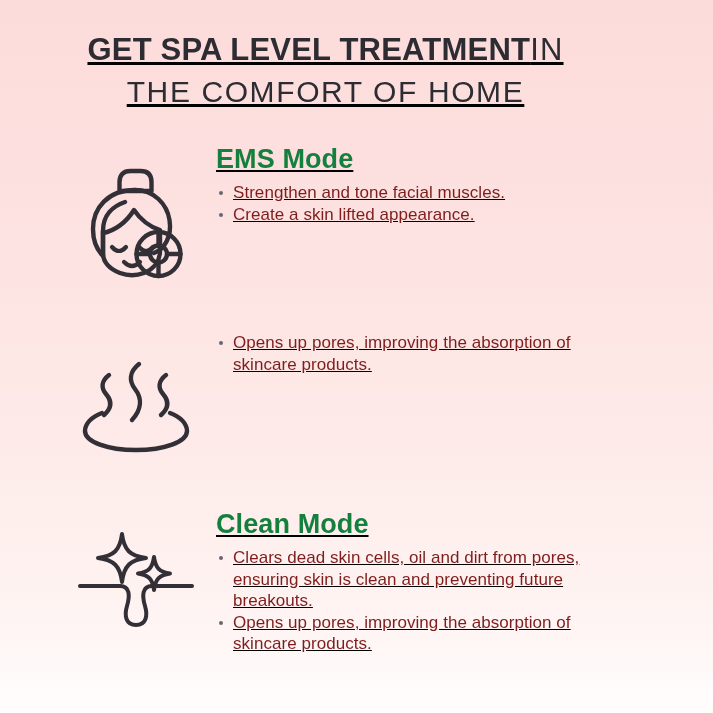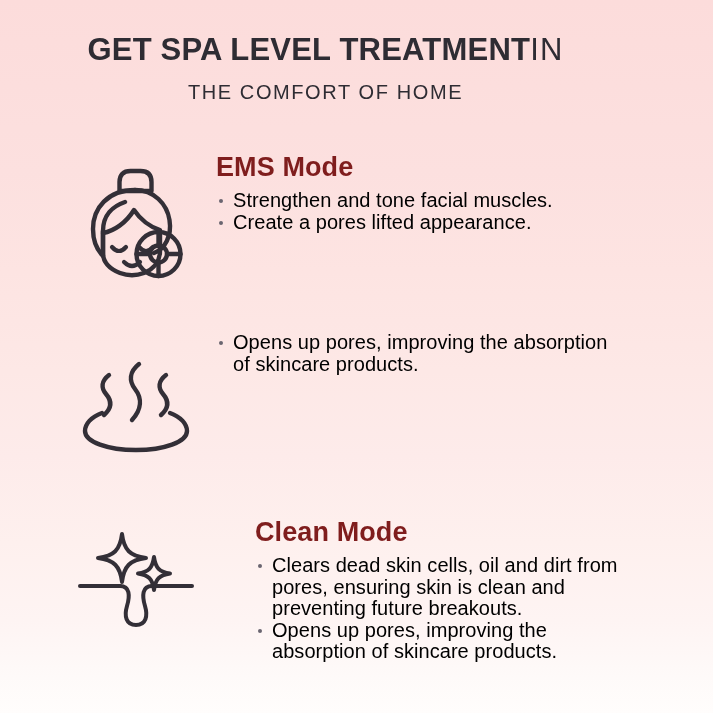"GET SPA LEVEL TREATMENTIN" .poster { text-decoration: none -> underline }
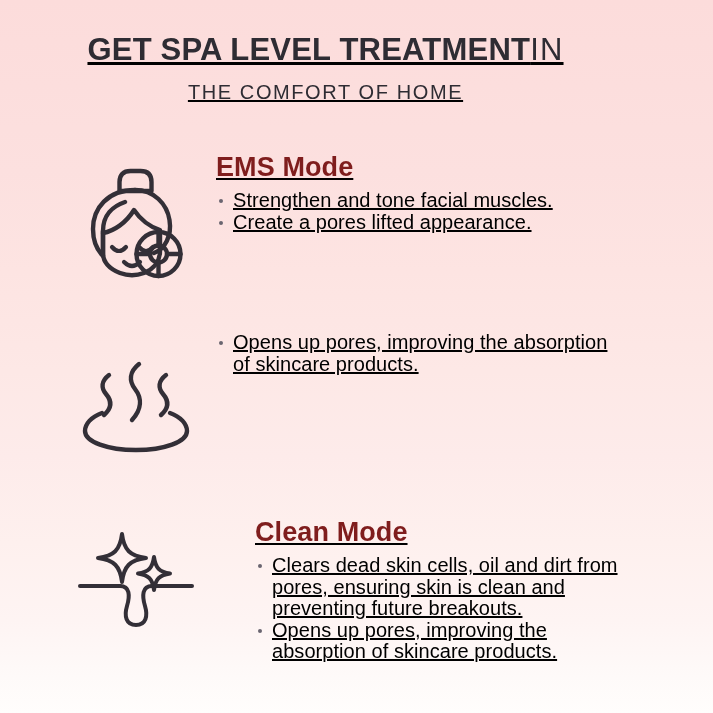"THE COMFORT OF HOME" .headline-line2 { font-size: 20px -> 30px }
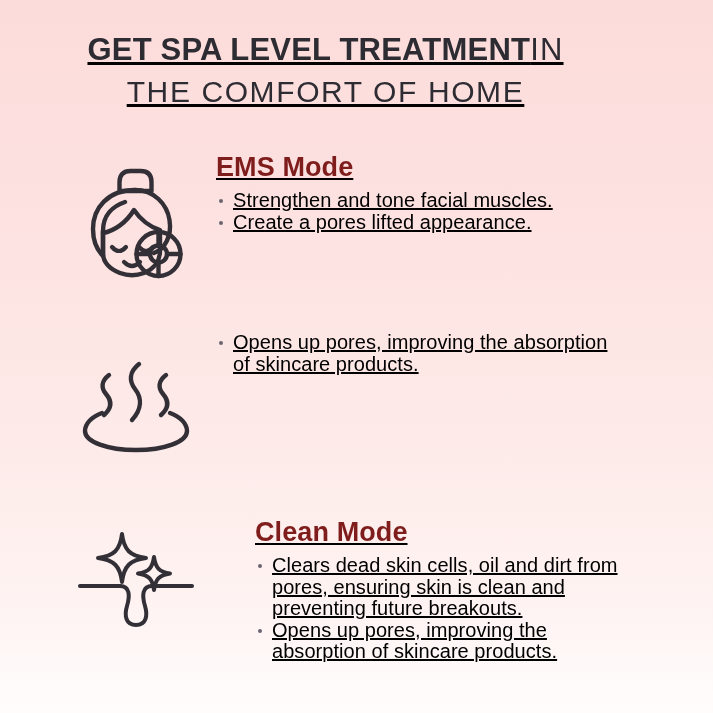"EMS Mode" .section-title { color: #7f1d1d -> #15803d; margin: 12px 0 7px 0 -> 4px 0 7px 0 }
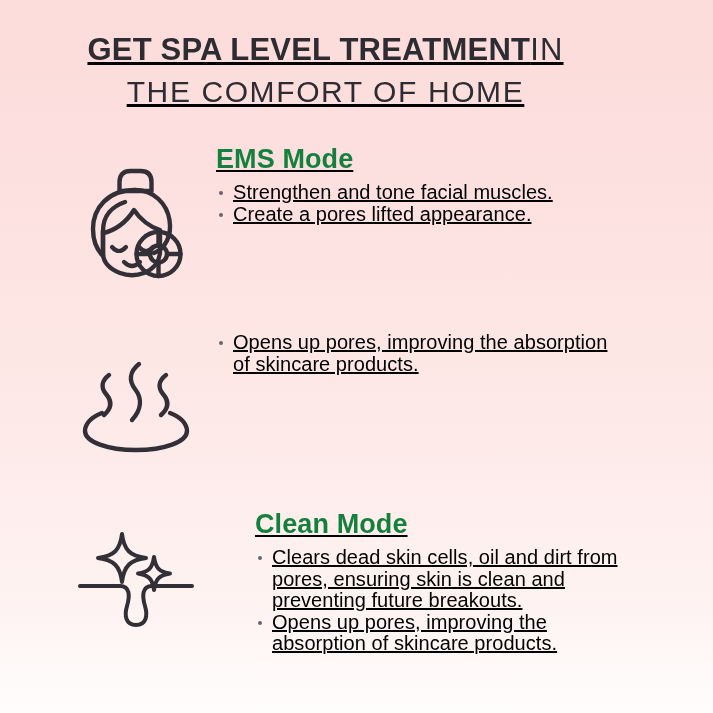"Strengthen and tone facial muscles." ul.bullets li { color: #000000 -> #7f1d1d; font-size: 20px -> 17px }
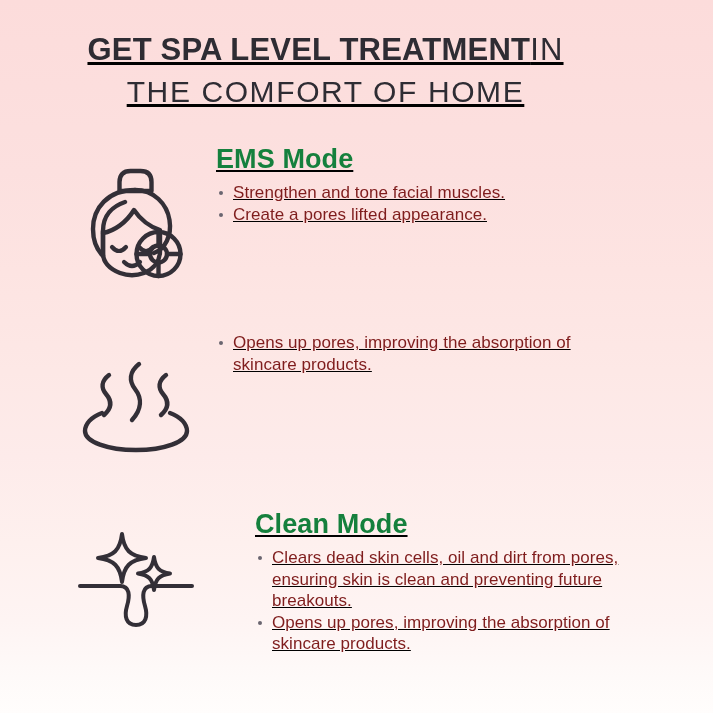"Create a pores lifted appearance." li { text: pores -> skin }
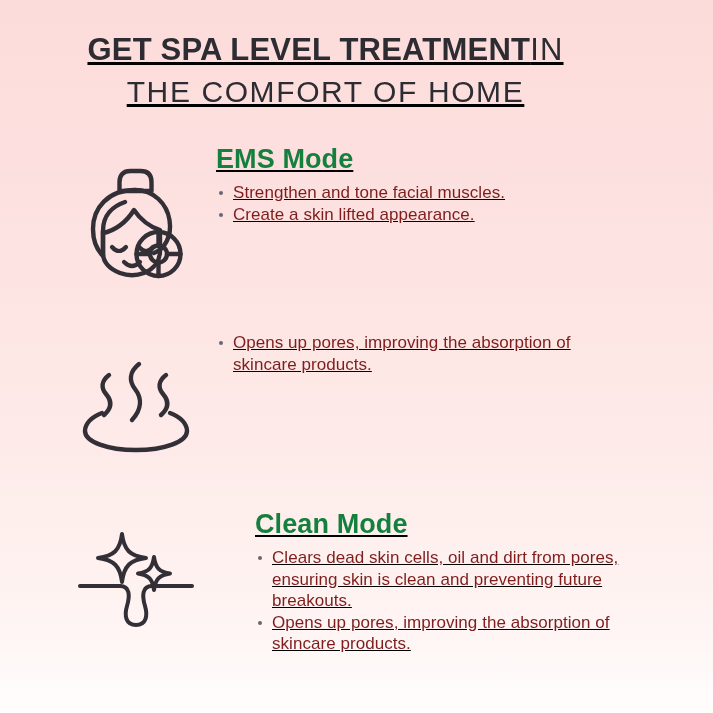"Clean Mode" .section-clean { gap: 39px -> none }
